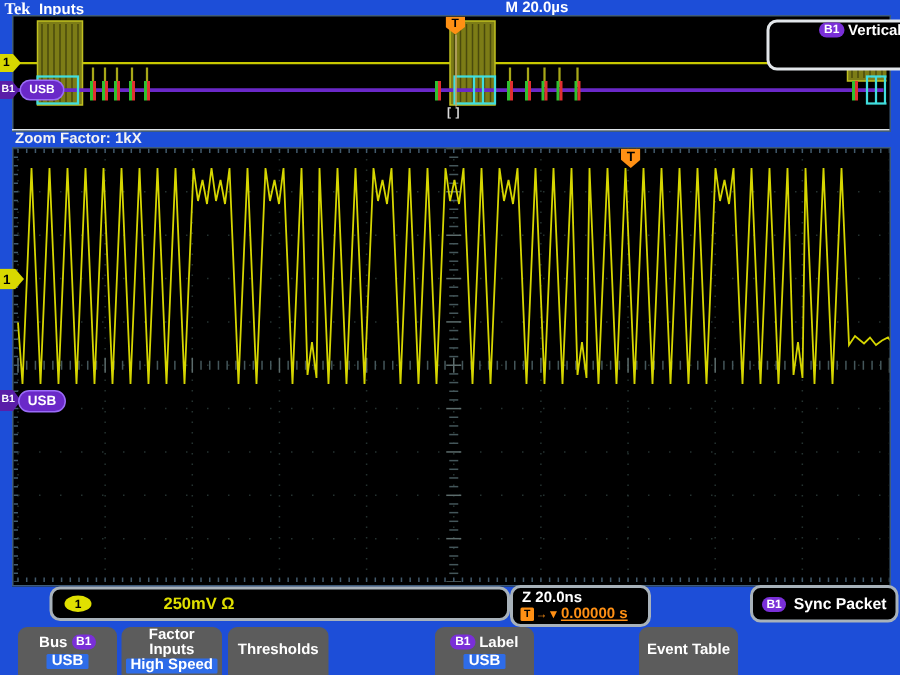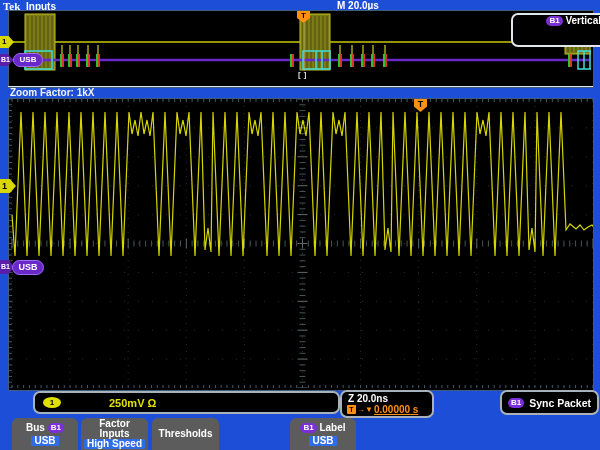"Event Table" div.mbtn { html: none -> <div> <div>Event Table</div> </div> }
